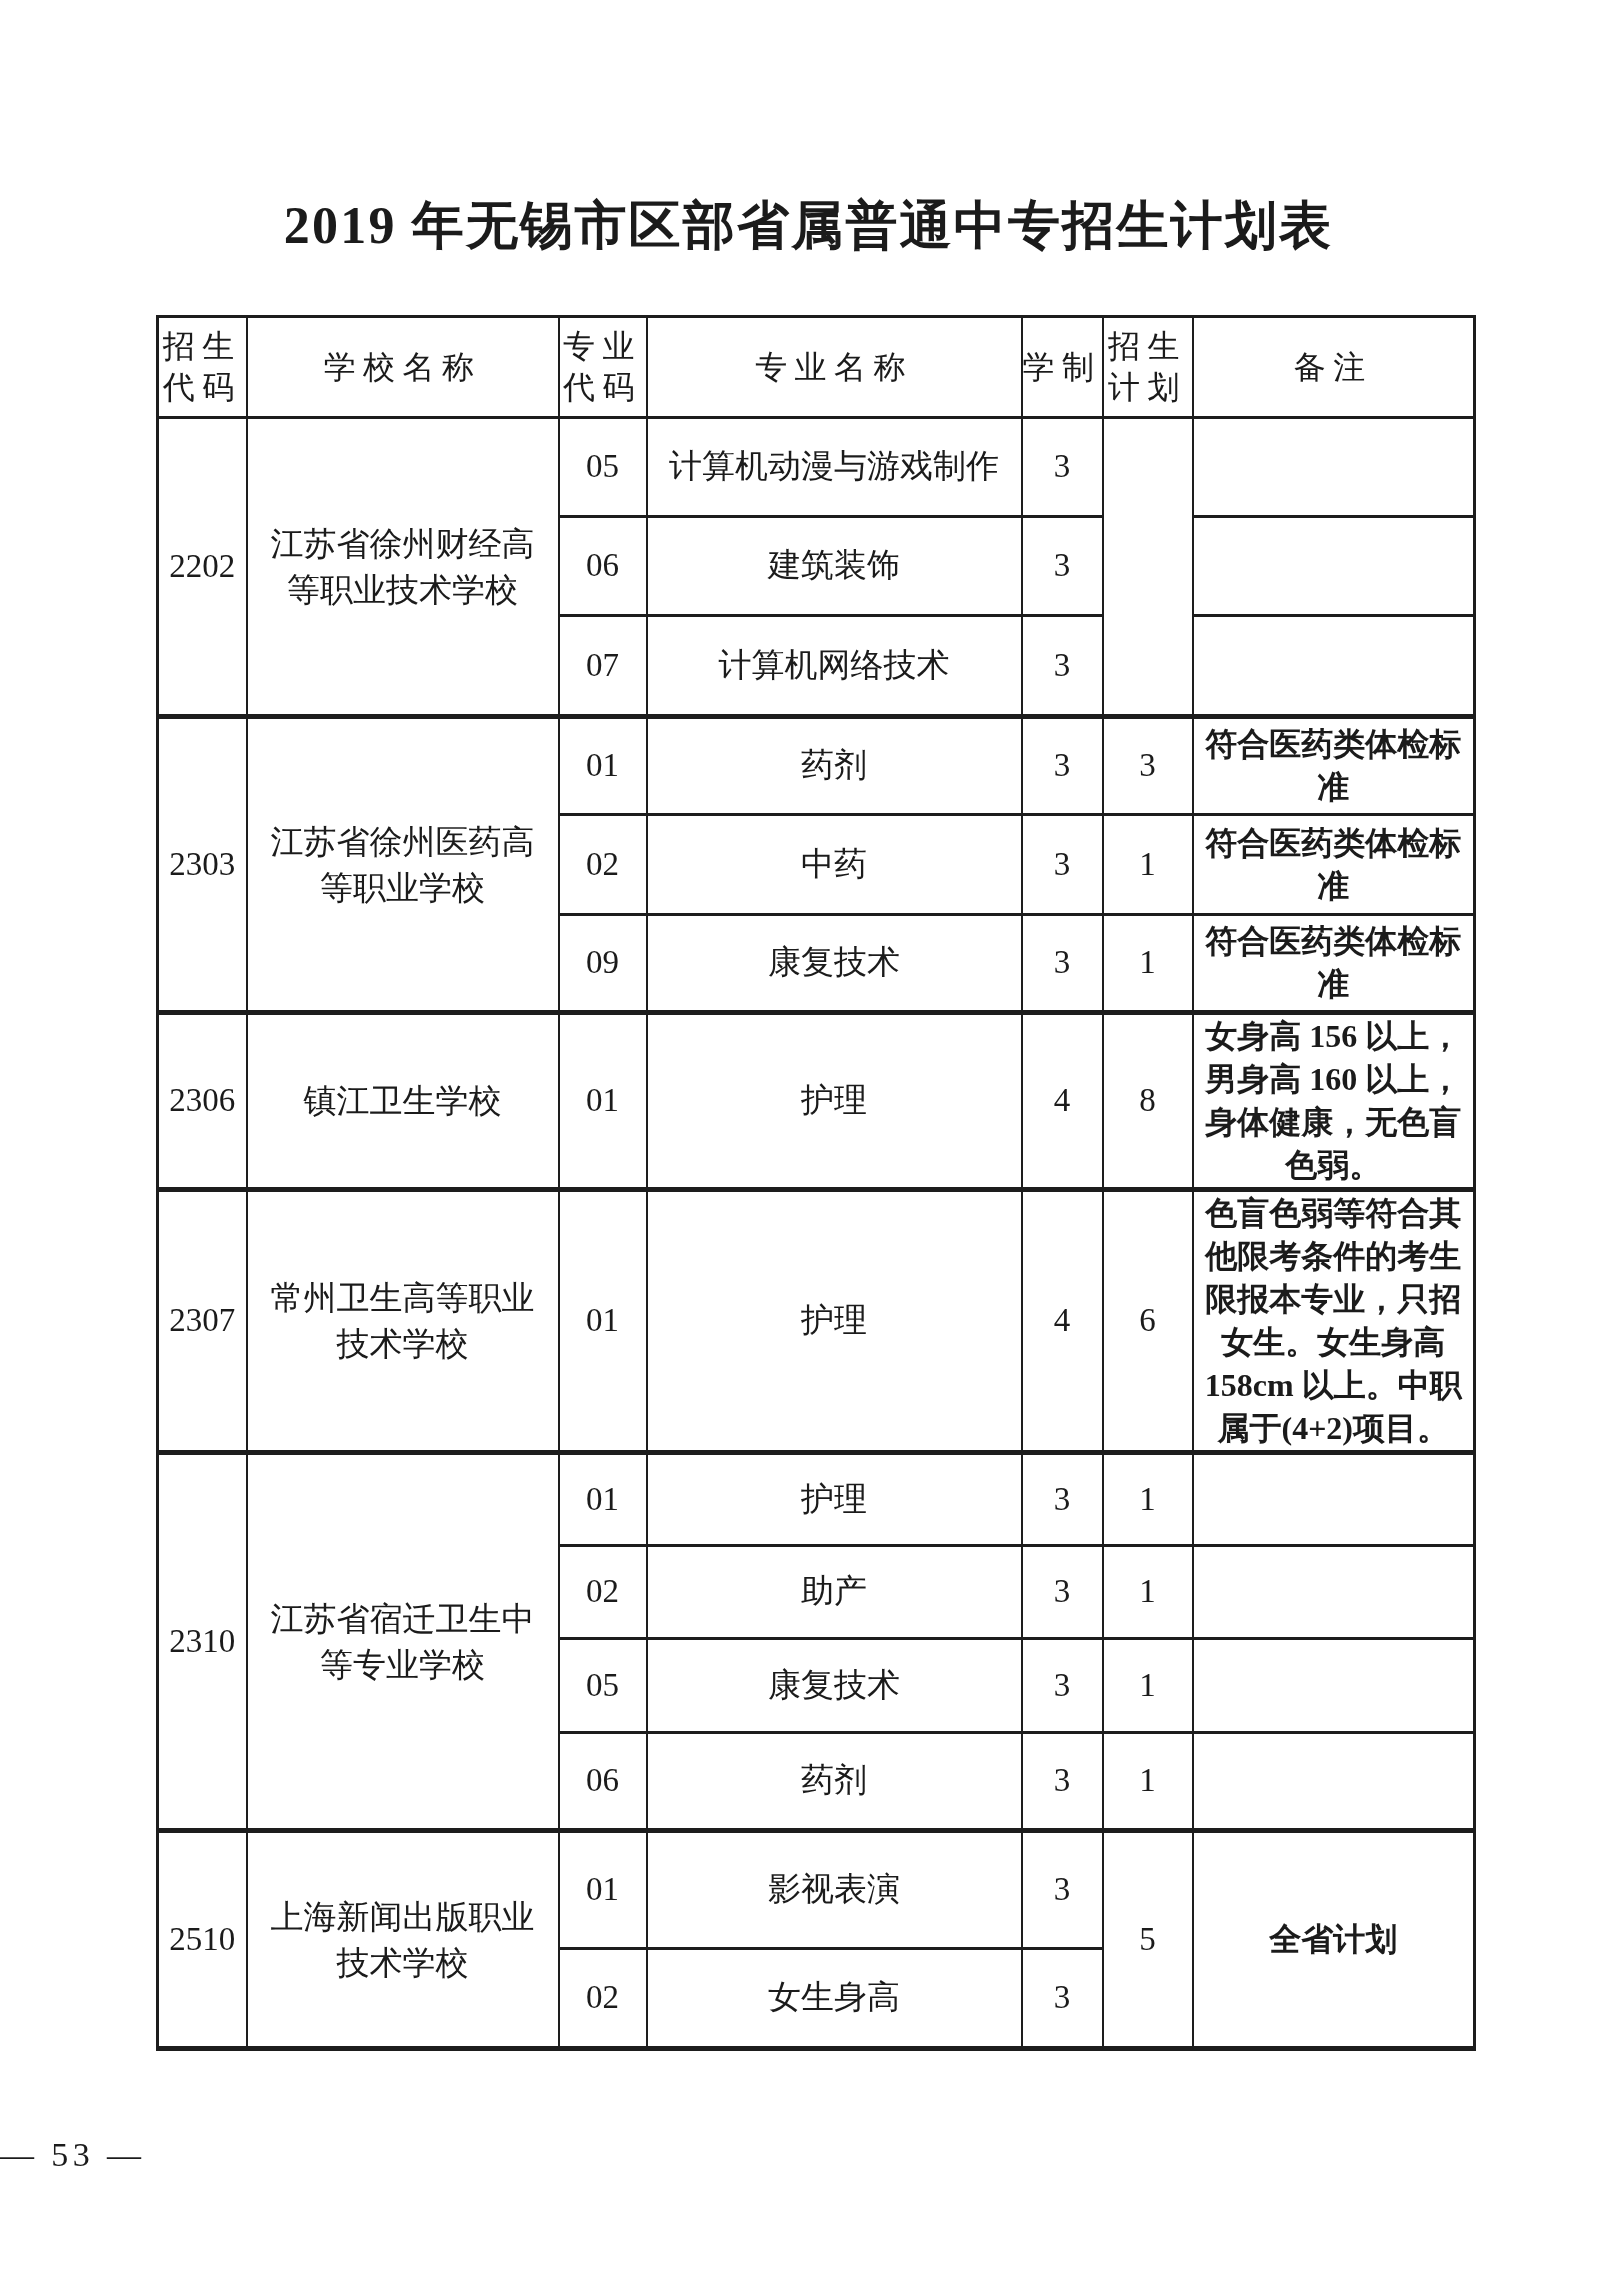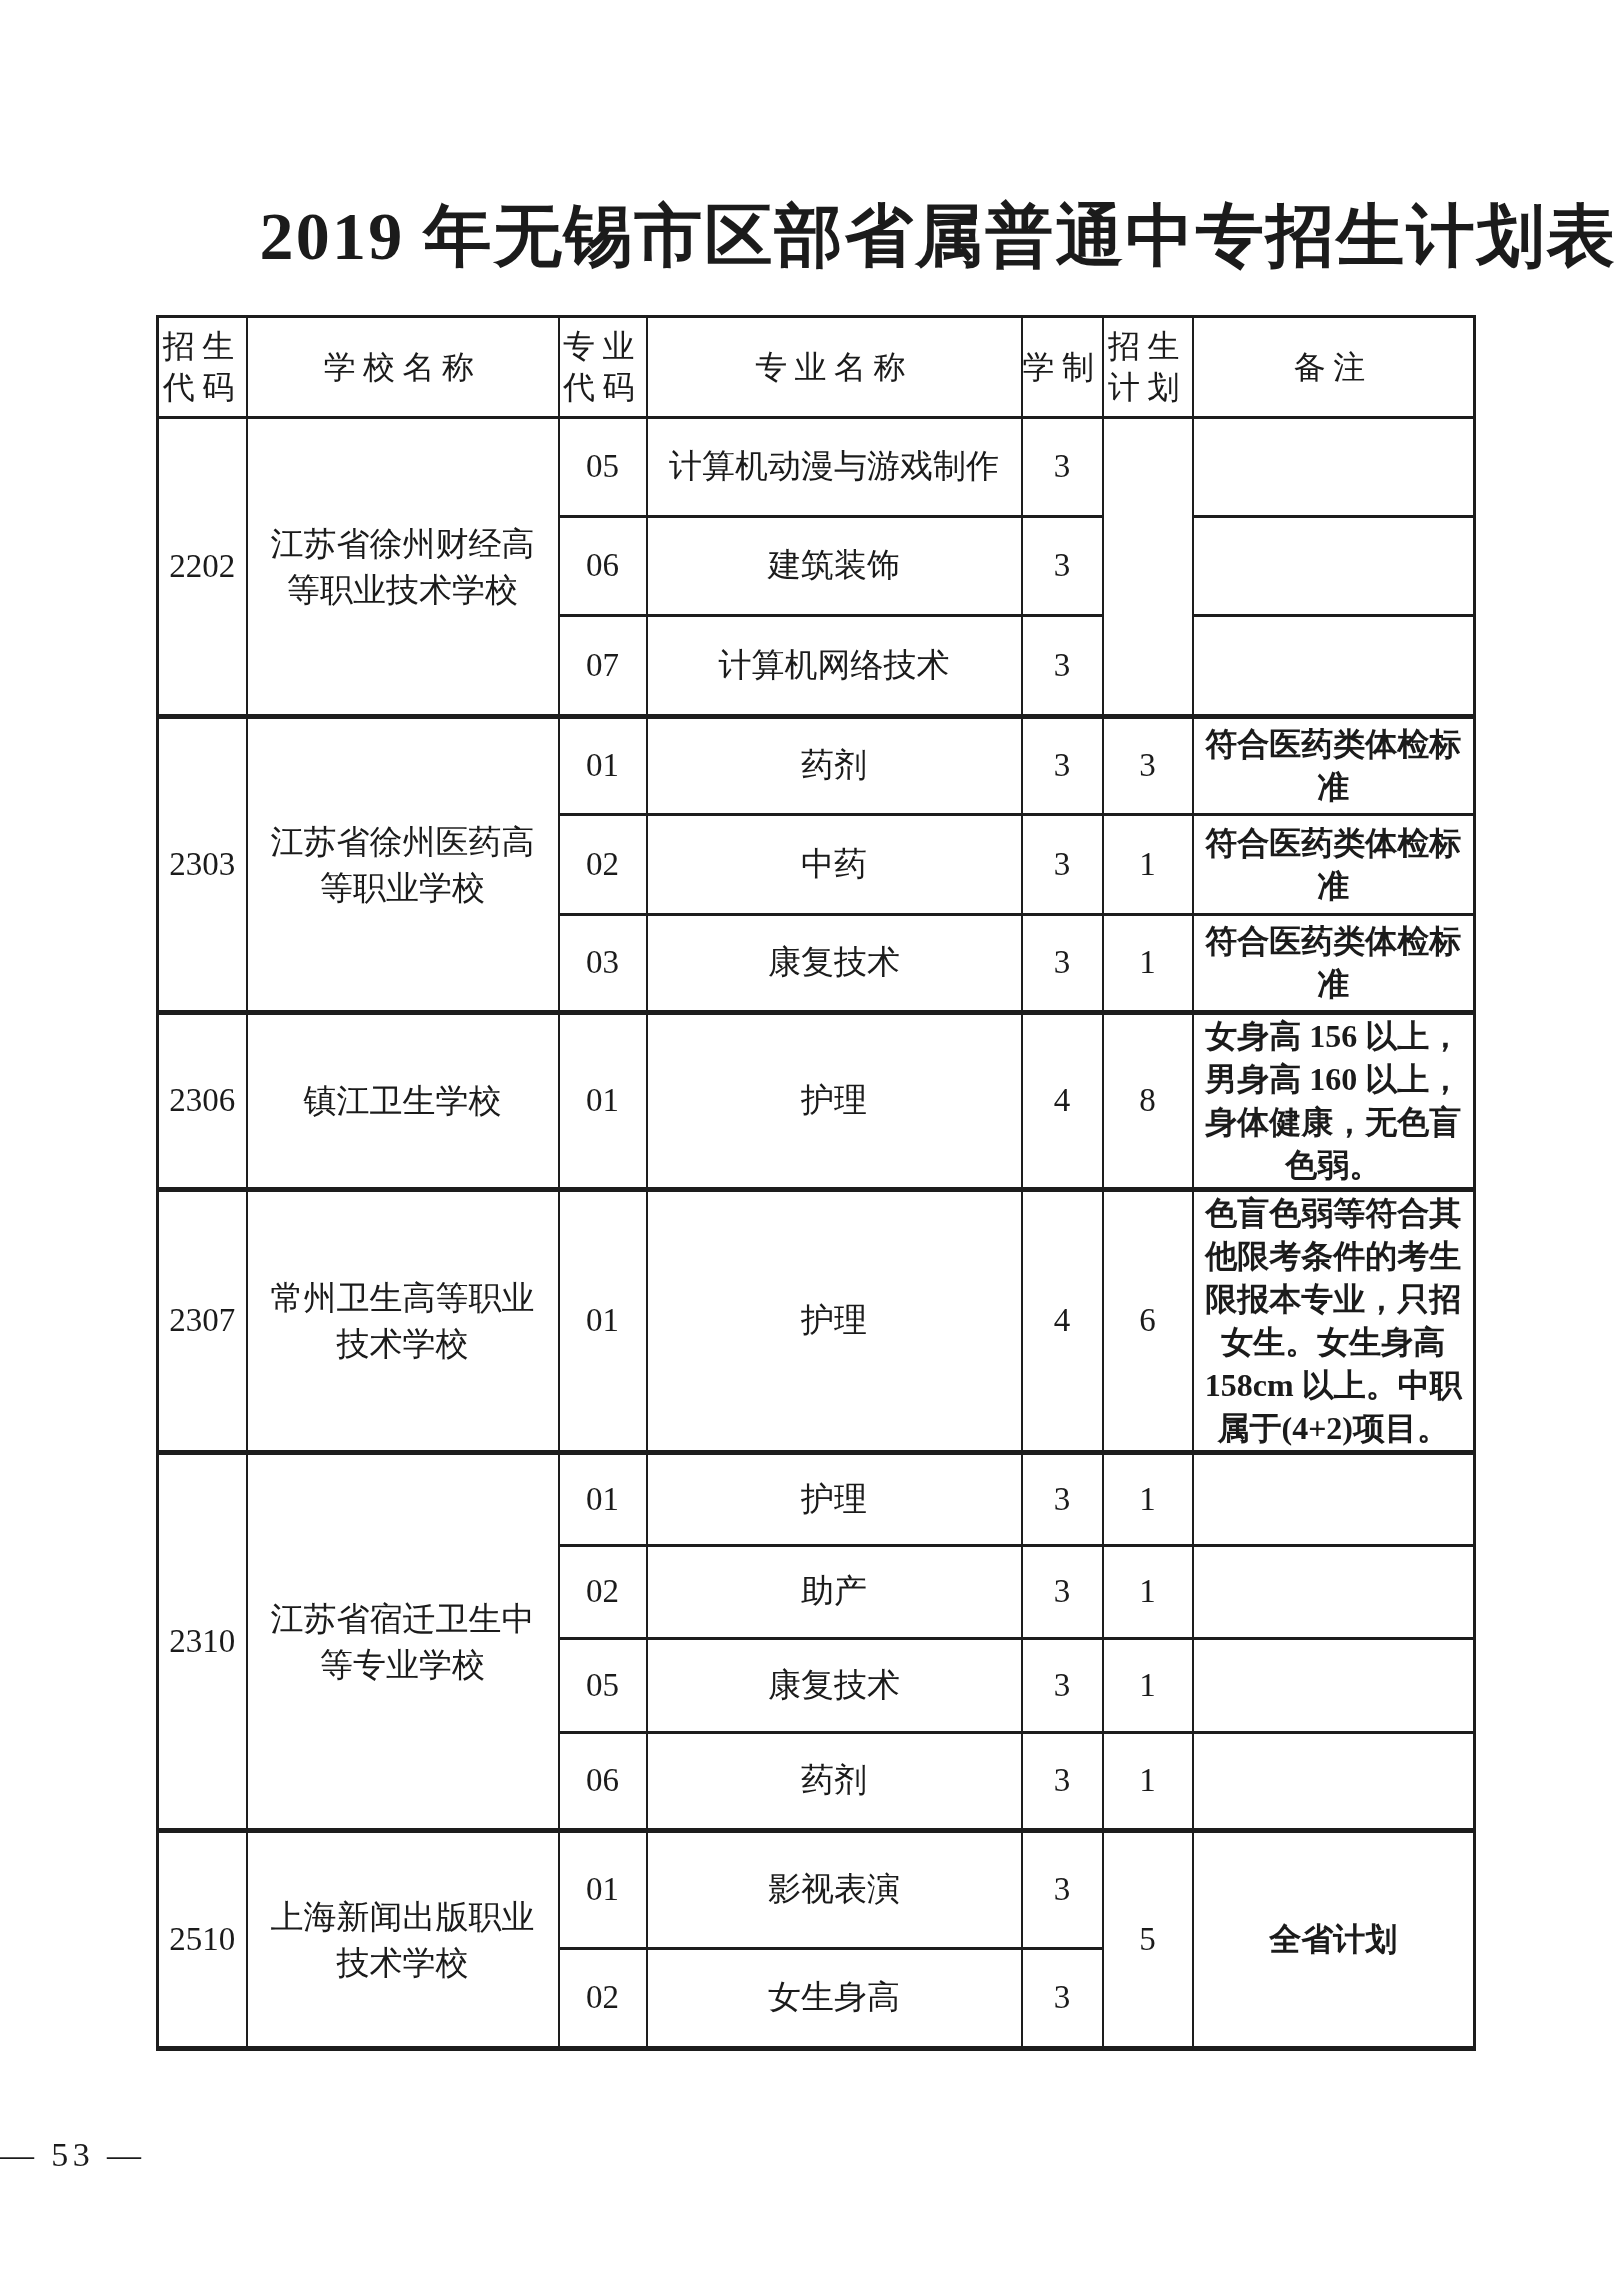"2019 年无锡市区部省属普通中专招生计划表" .doc-title { font-size: 68px -> 52px; text-align: right -> center }
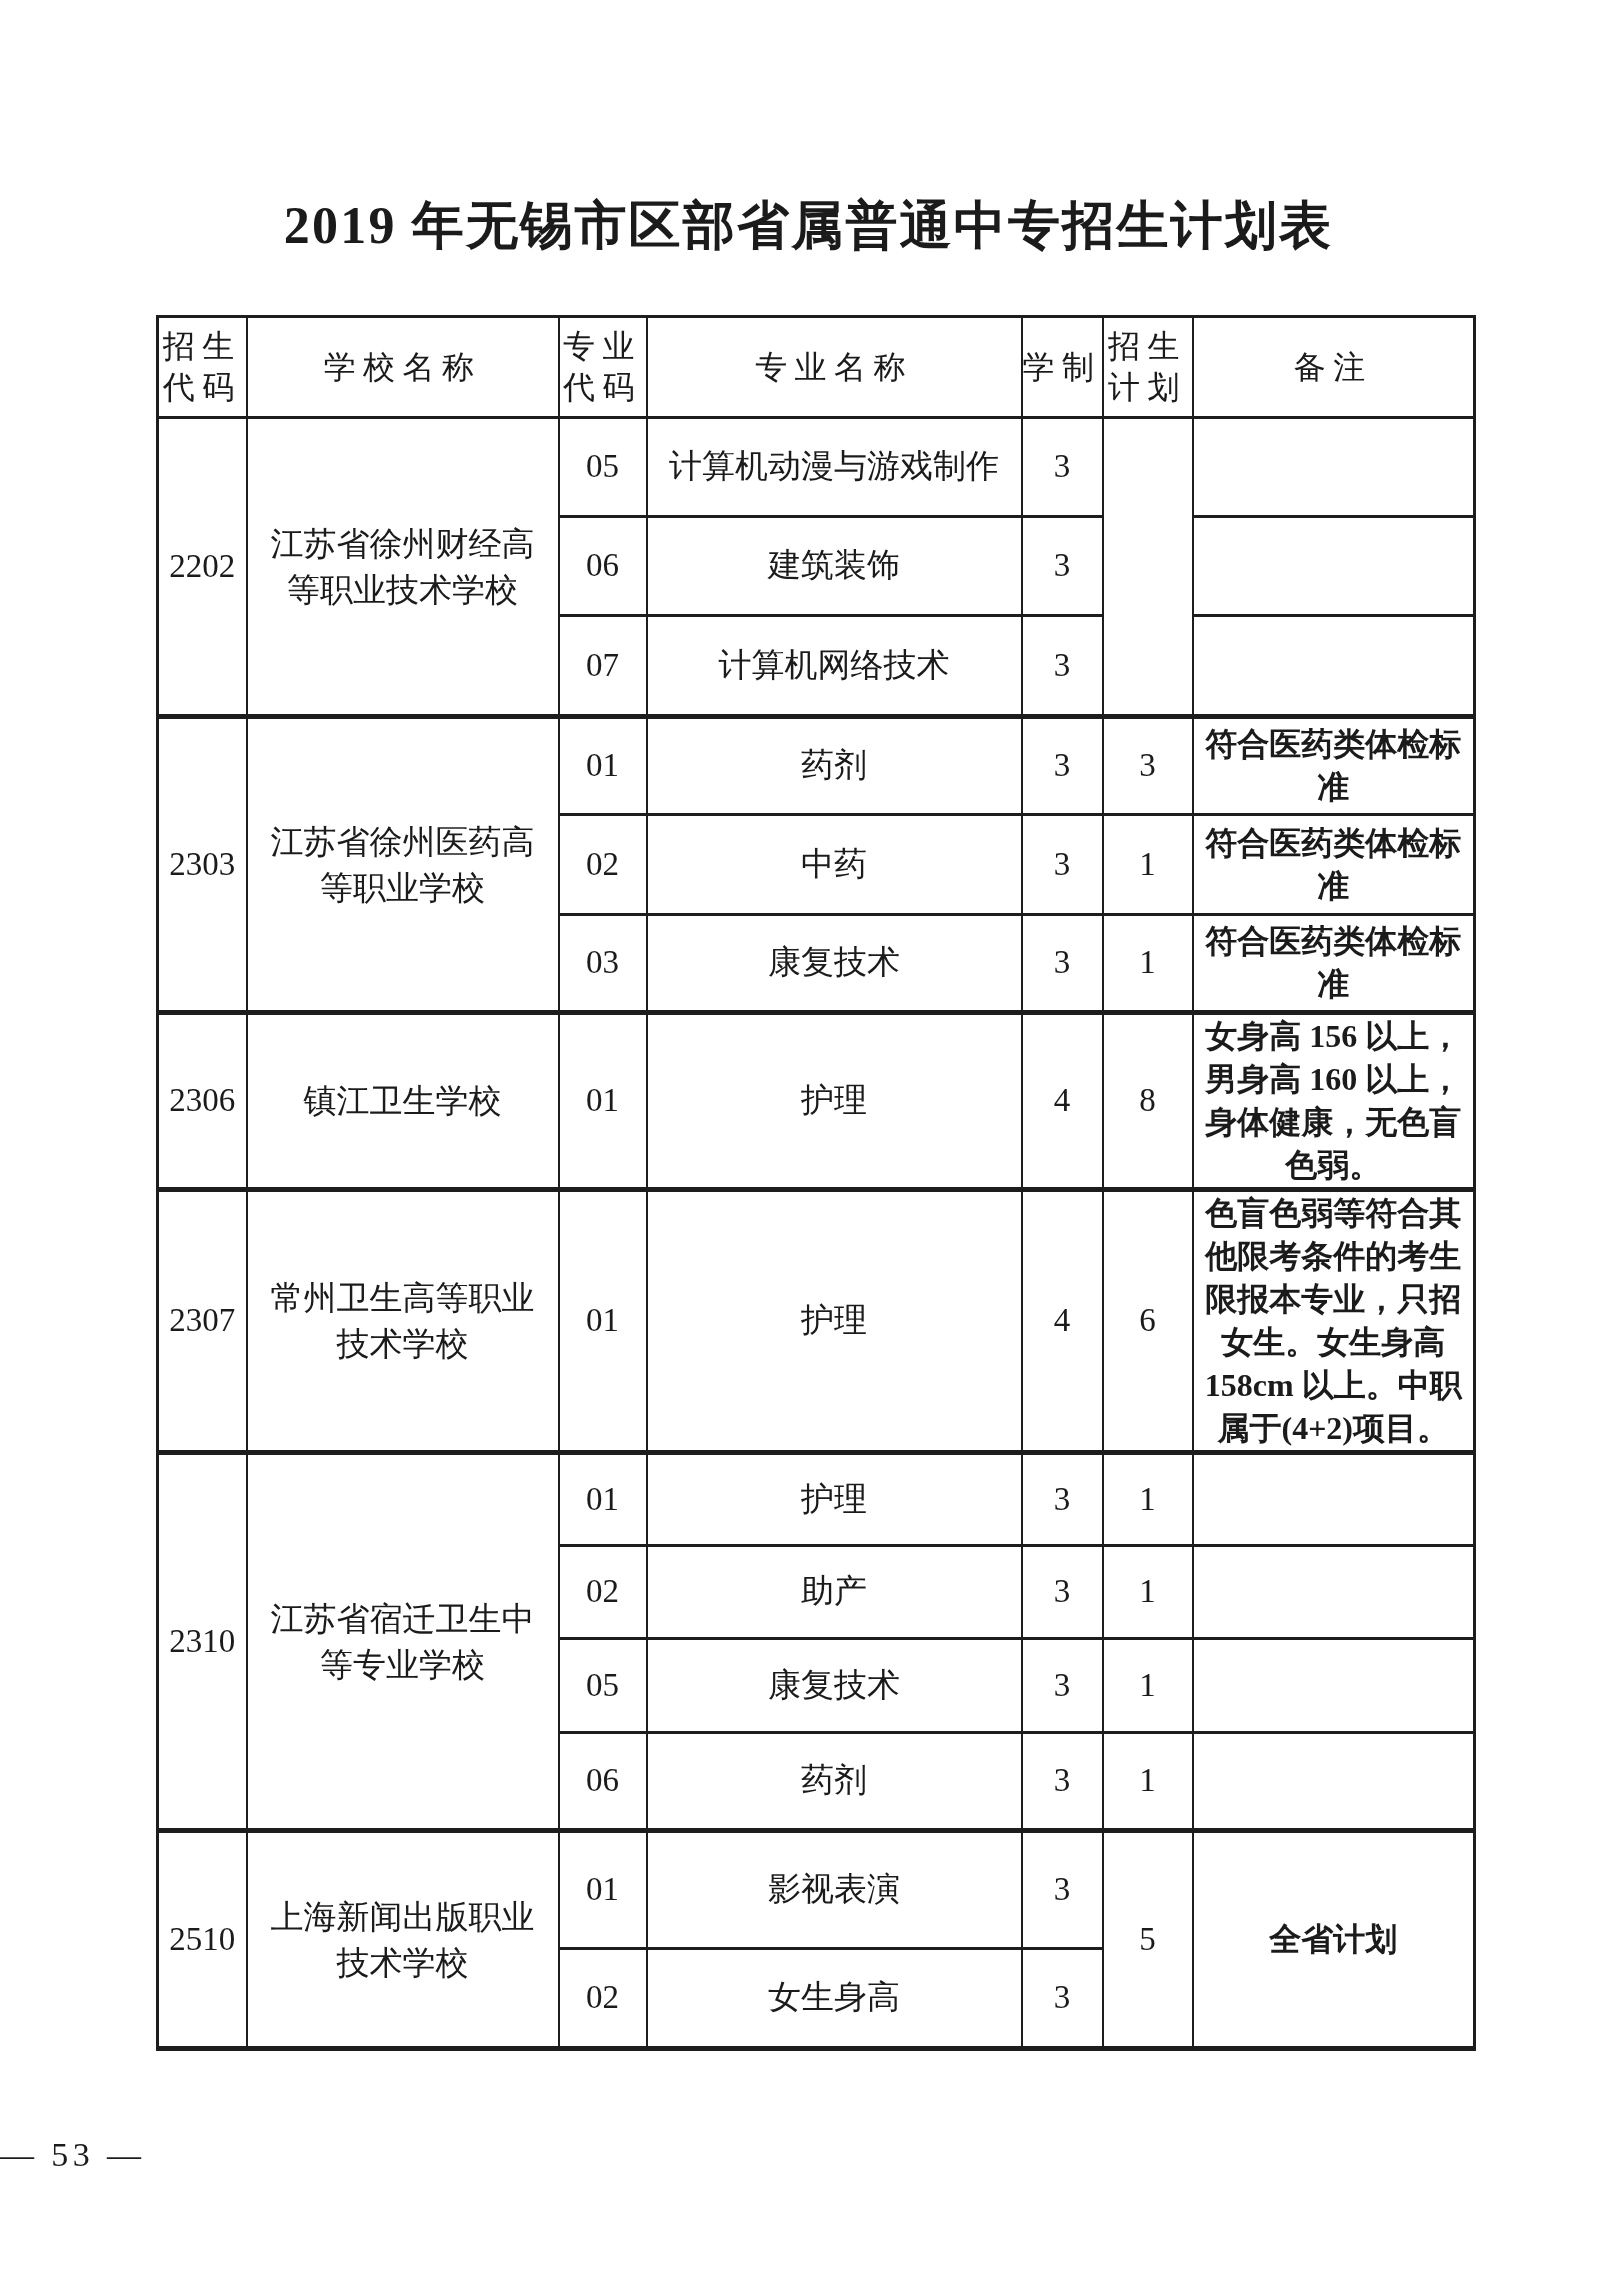"03" td { text: 03 -> 09 }
